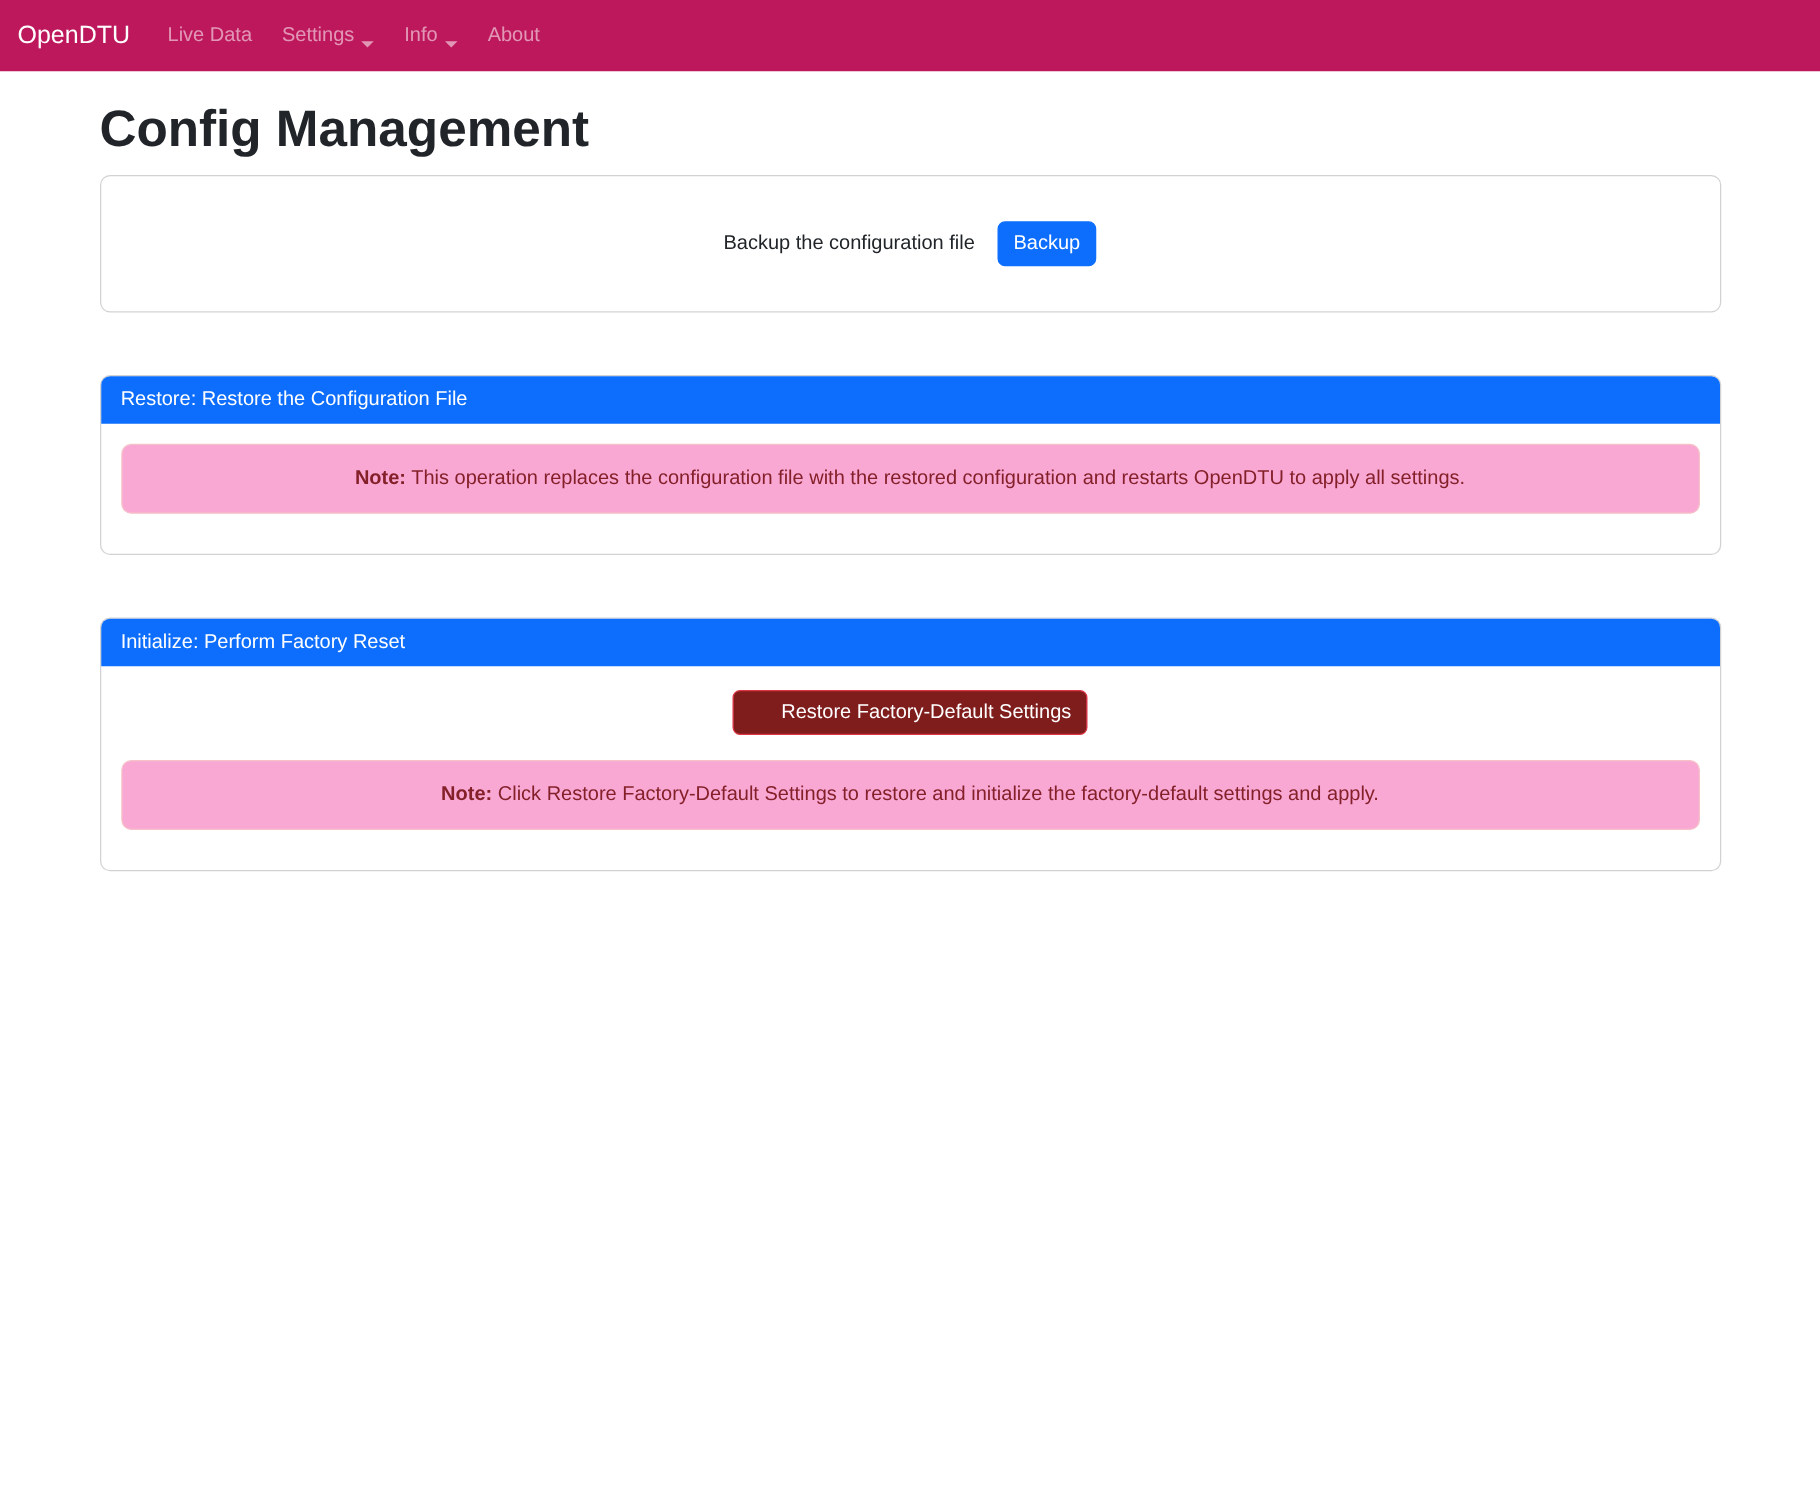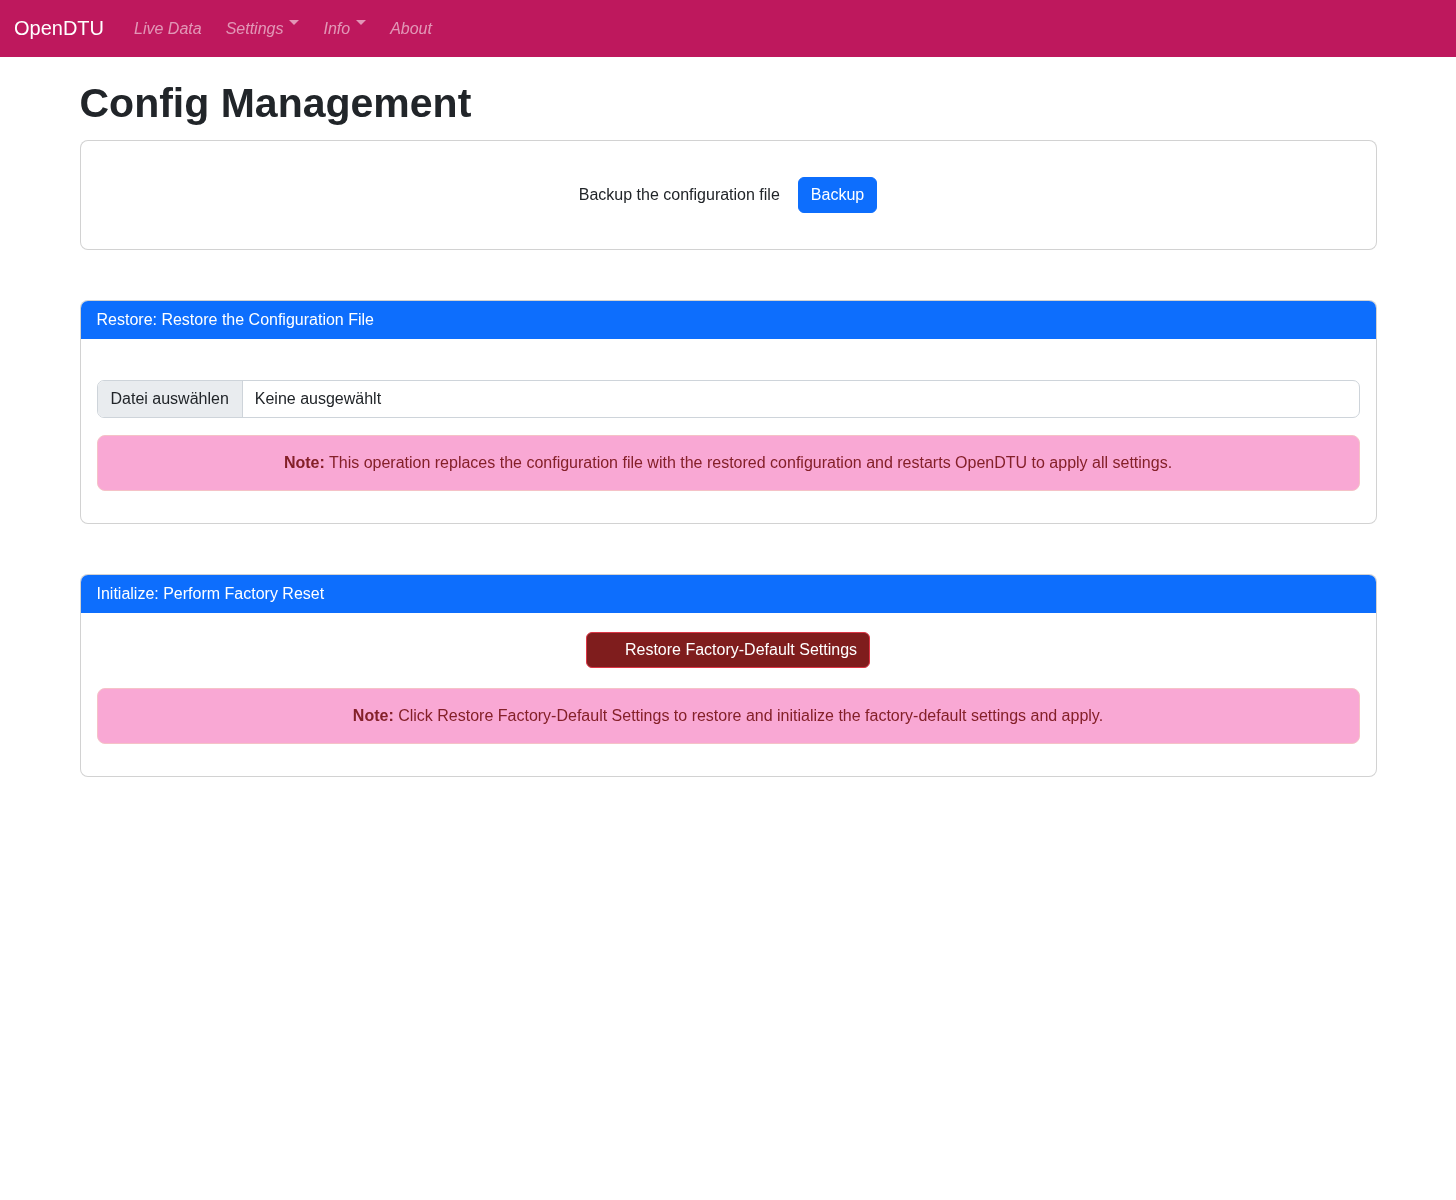"Live Data" .nav-link { align-items: flex-start -> flex-end; font-style: italic -> none }
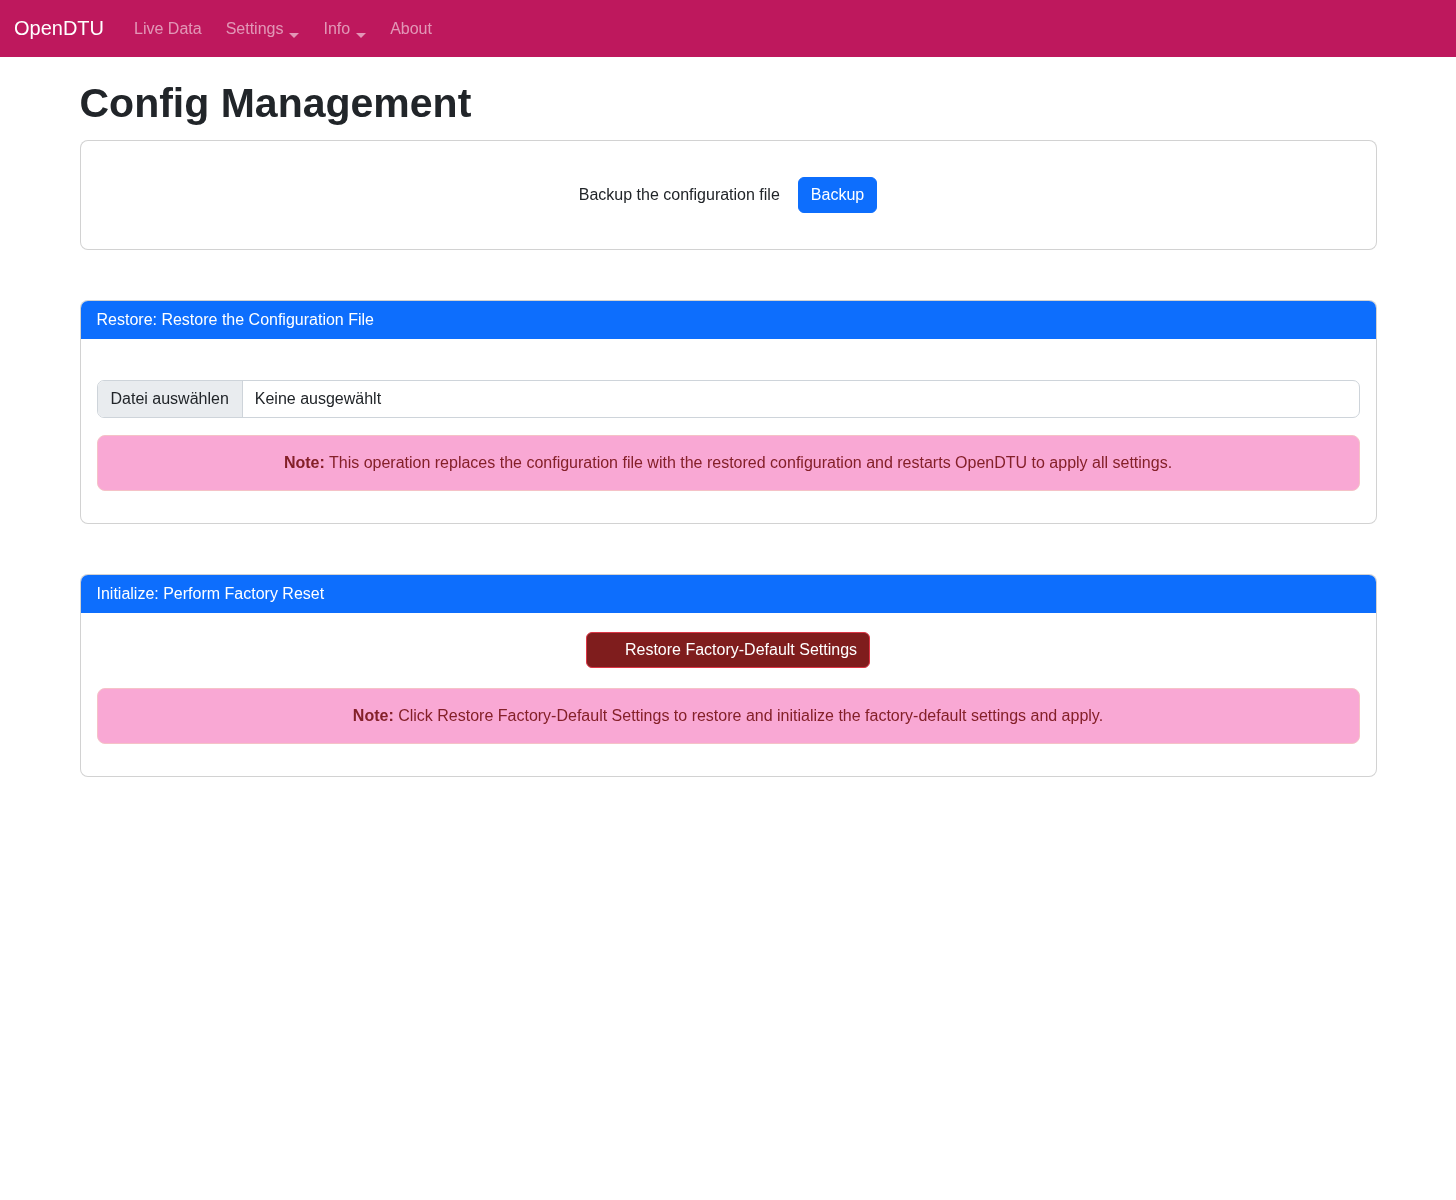"Datei auswählen" div.file-input { html: <div> <button>Datei auswählen</button> <span>Keine ausgewählt</span> </div> -> none }
